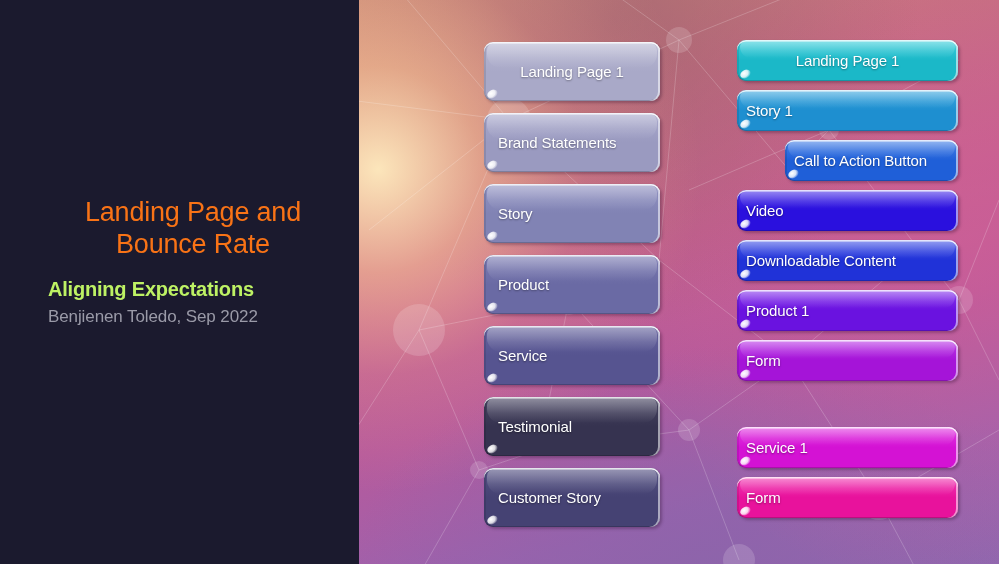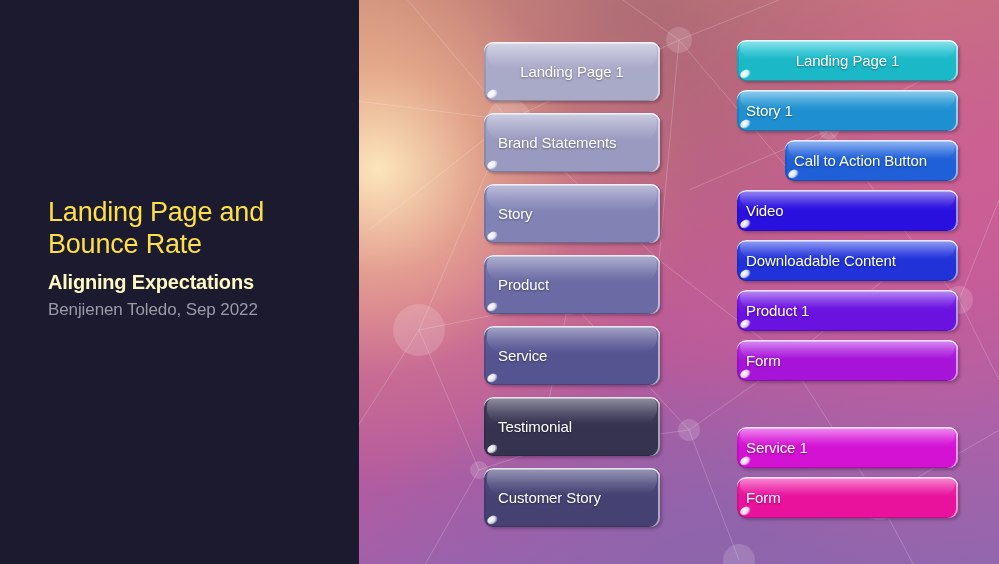"Landing Page and" .title-line { color: #fde047 -> #f97316; text-align: none -> center }
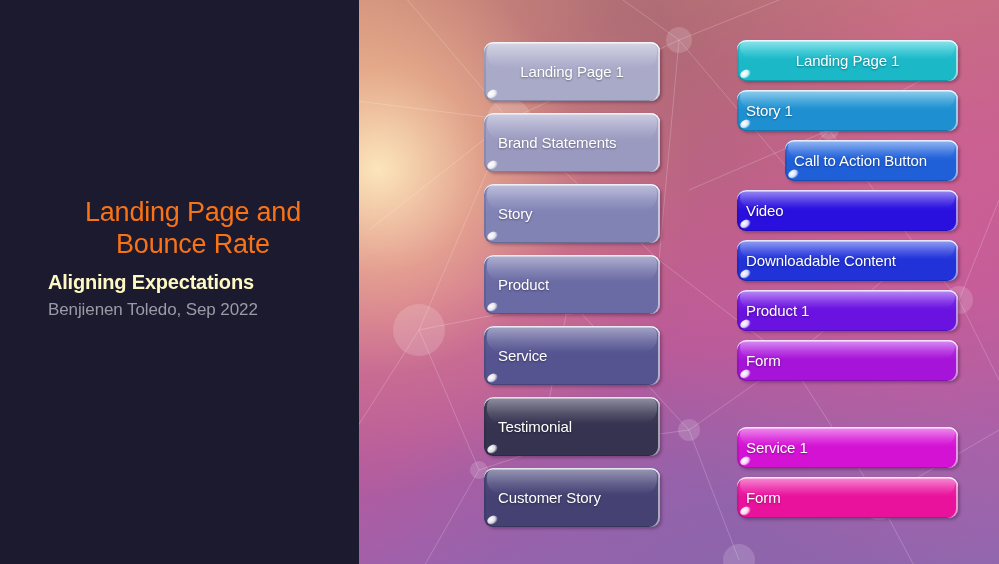"Aligning Expectations" #subtitle { color: #fef9c3 -> #bef264; margin-top: 9px -> 16px }
